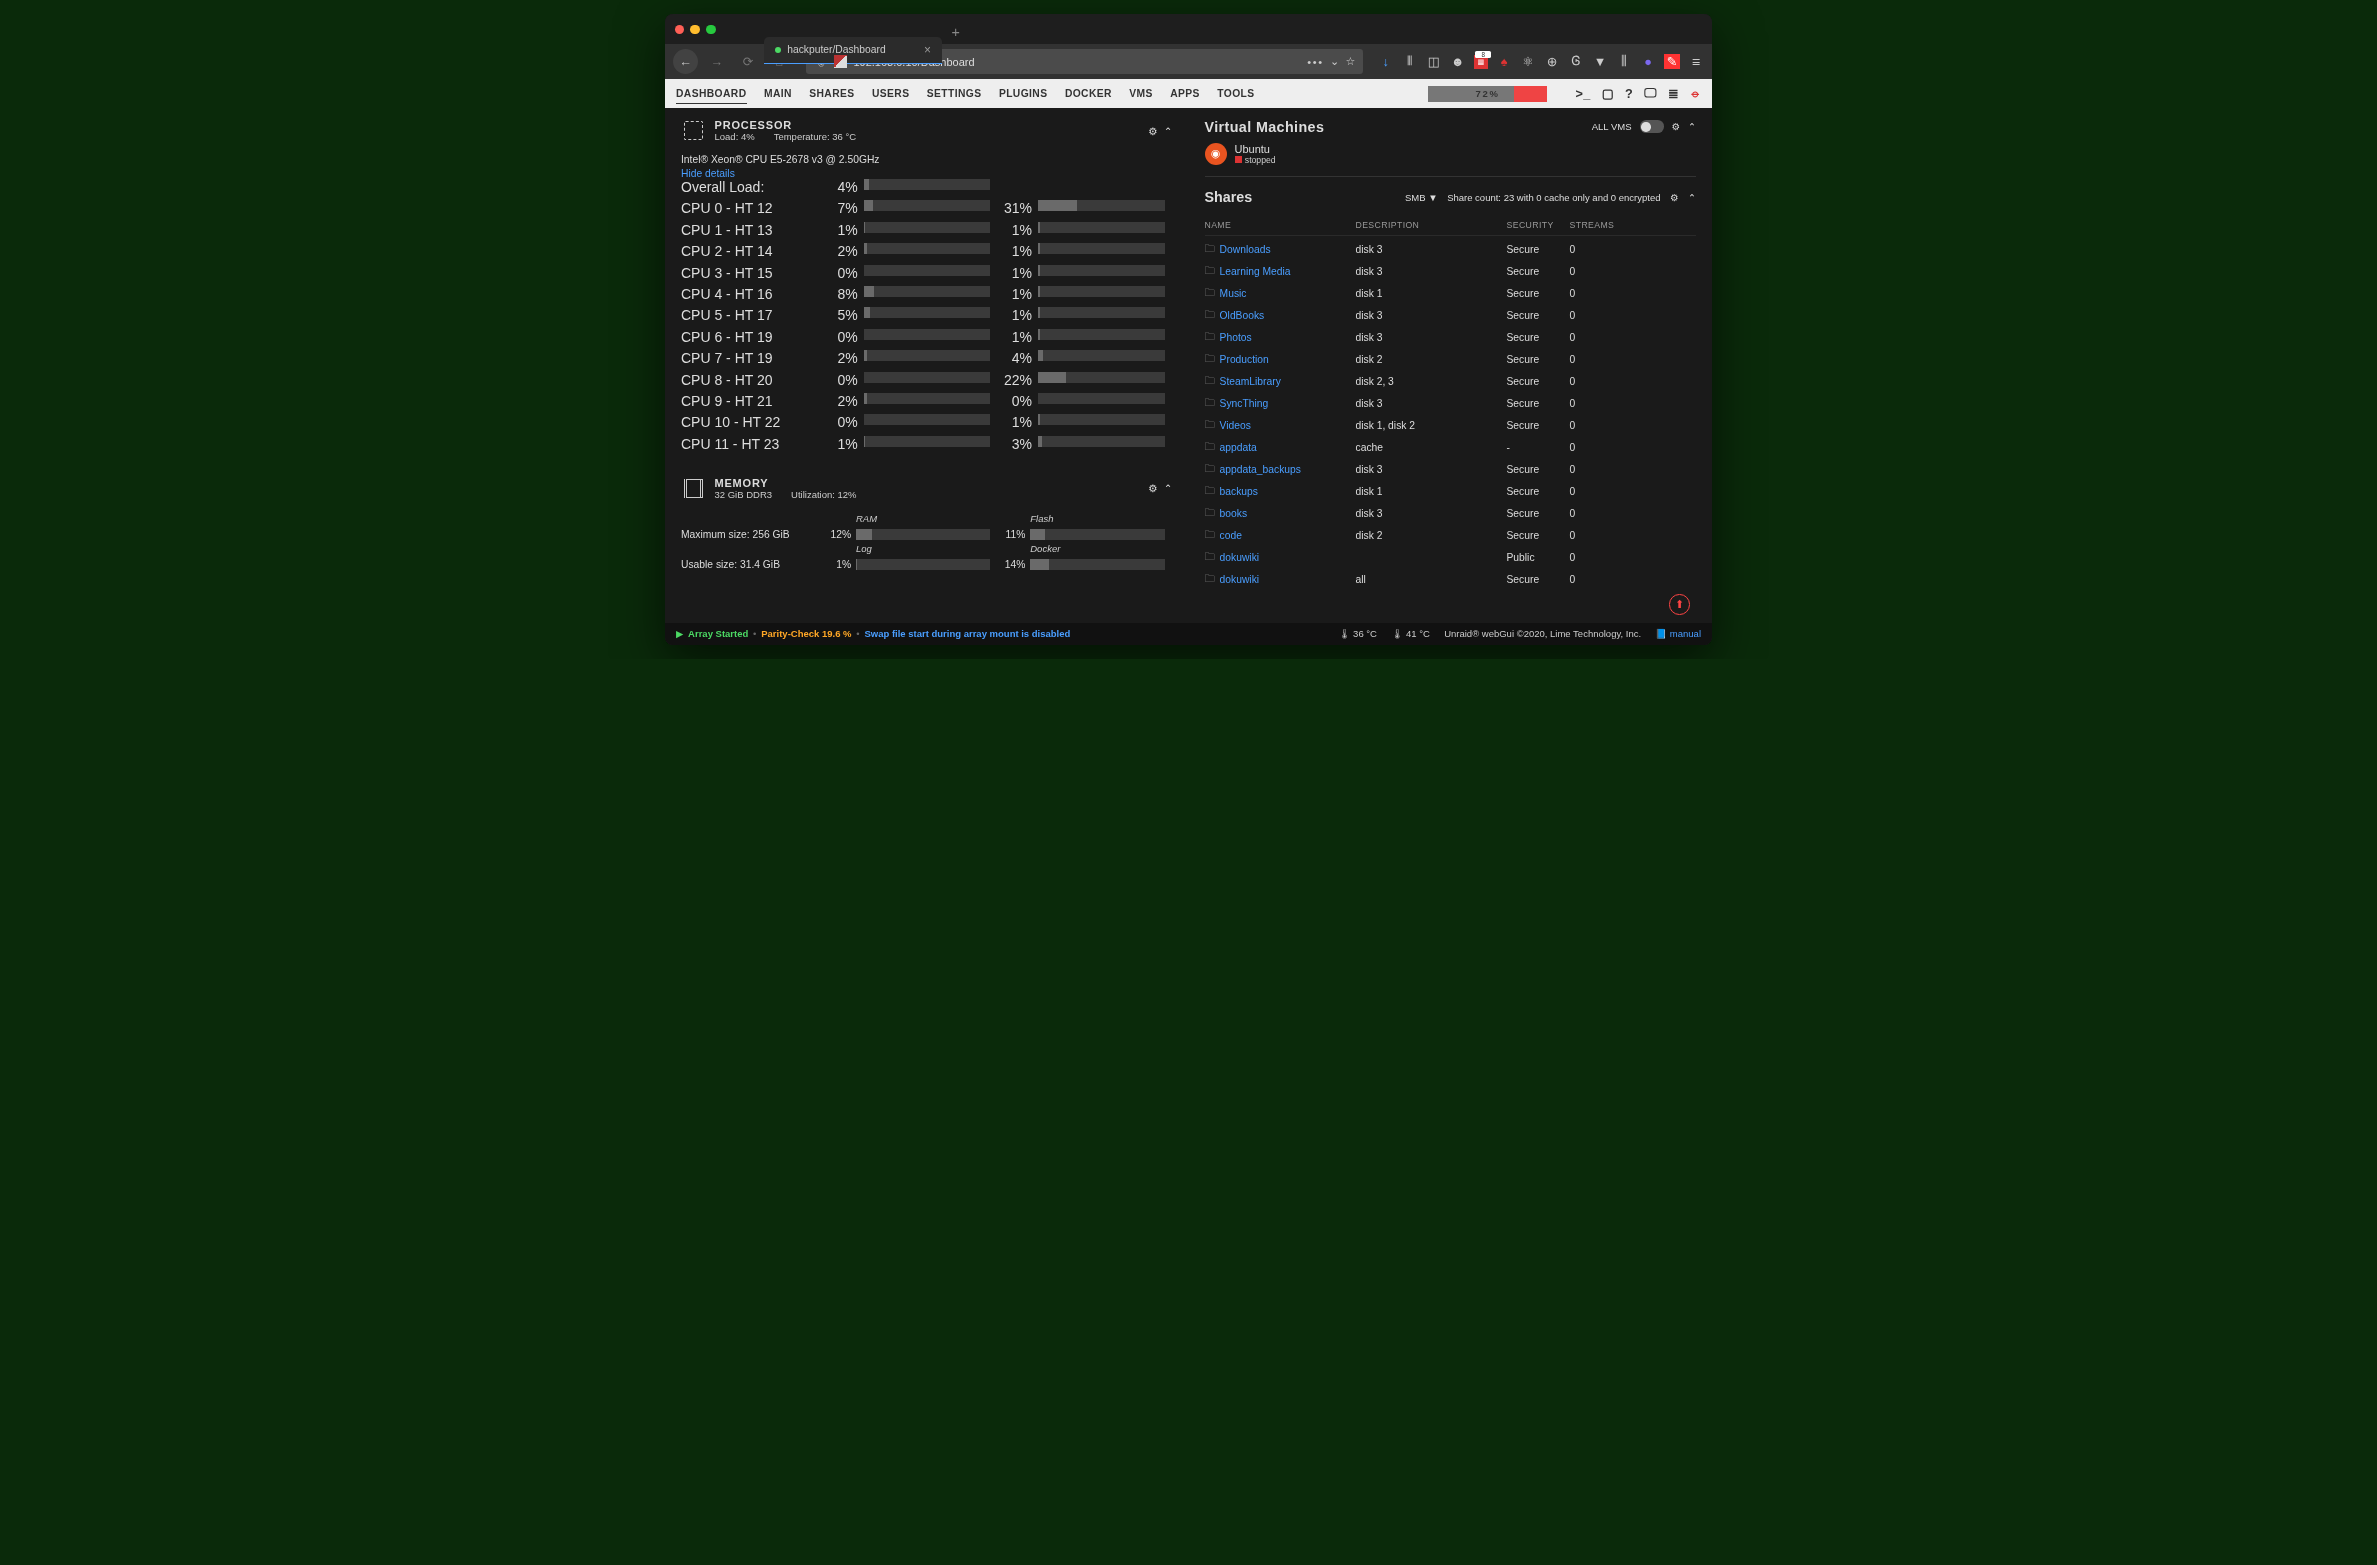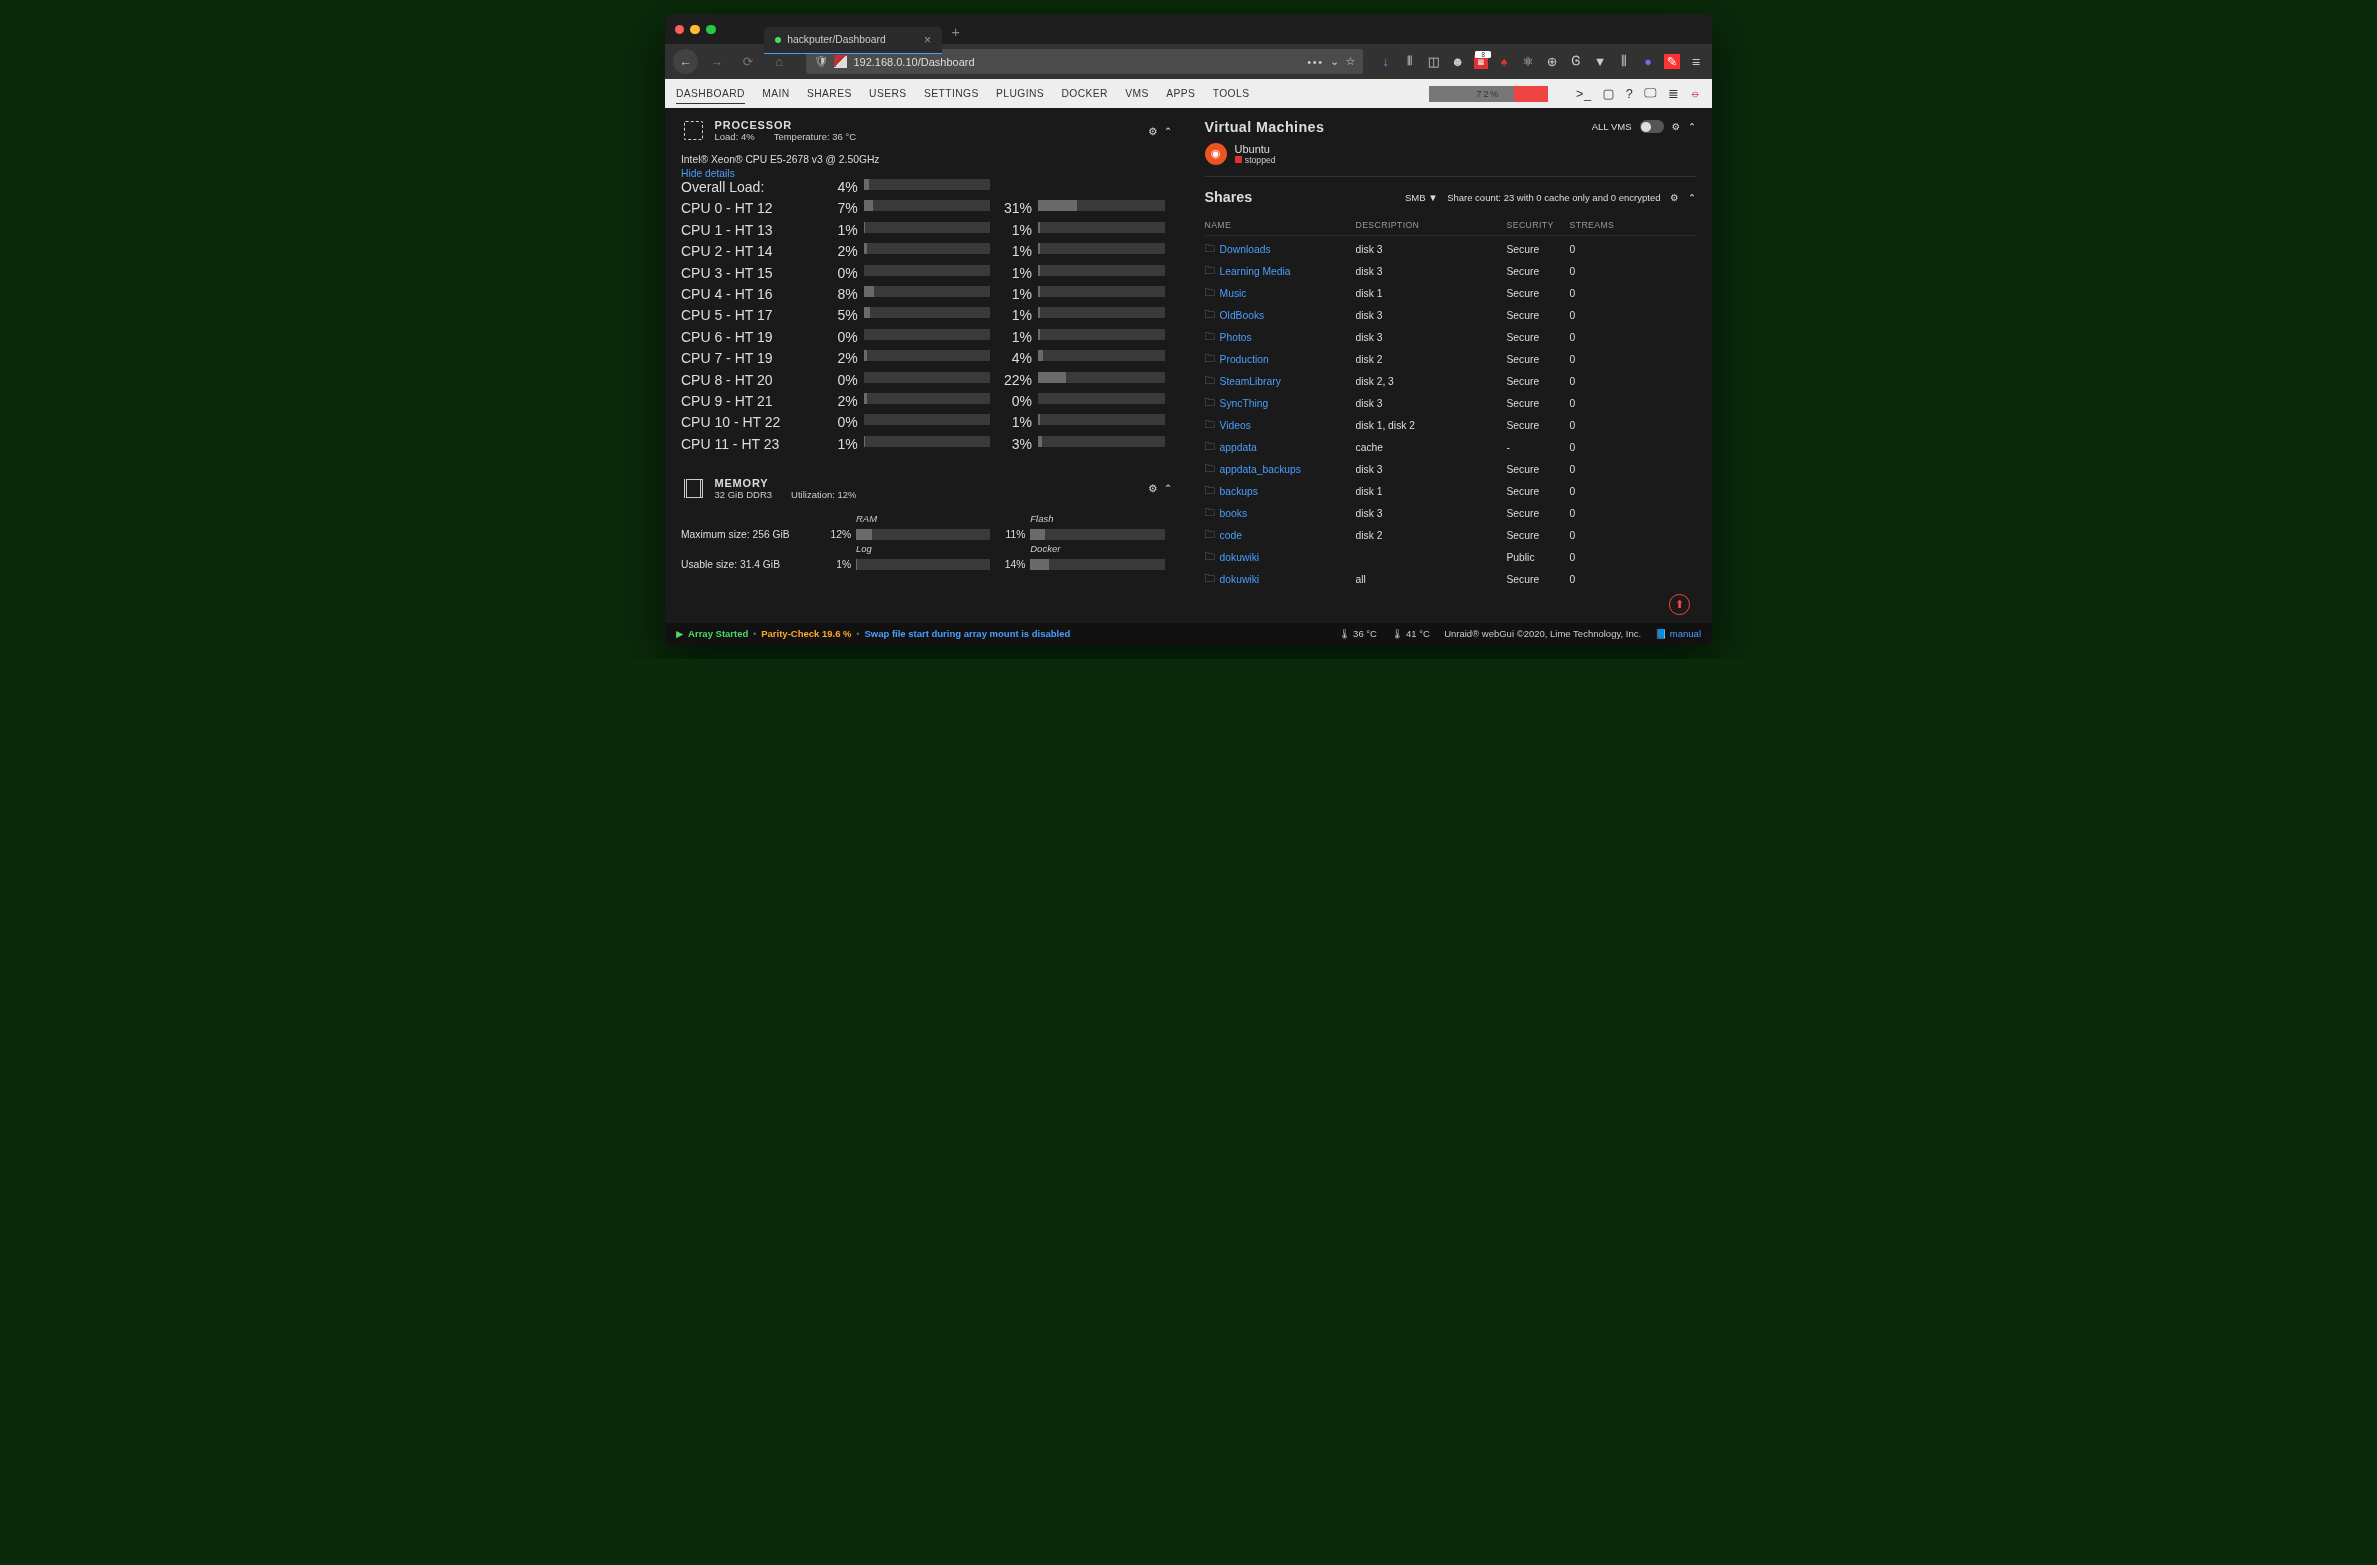"hackputer/Dashboard" .tab { top: 11px -> 21px }
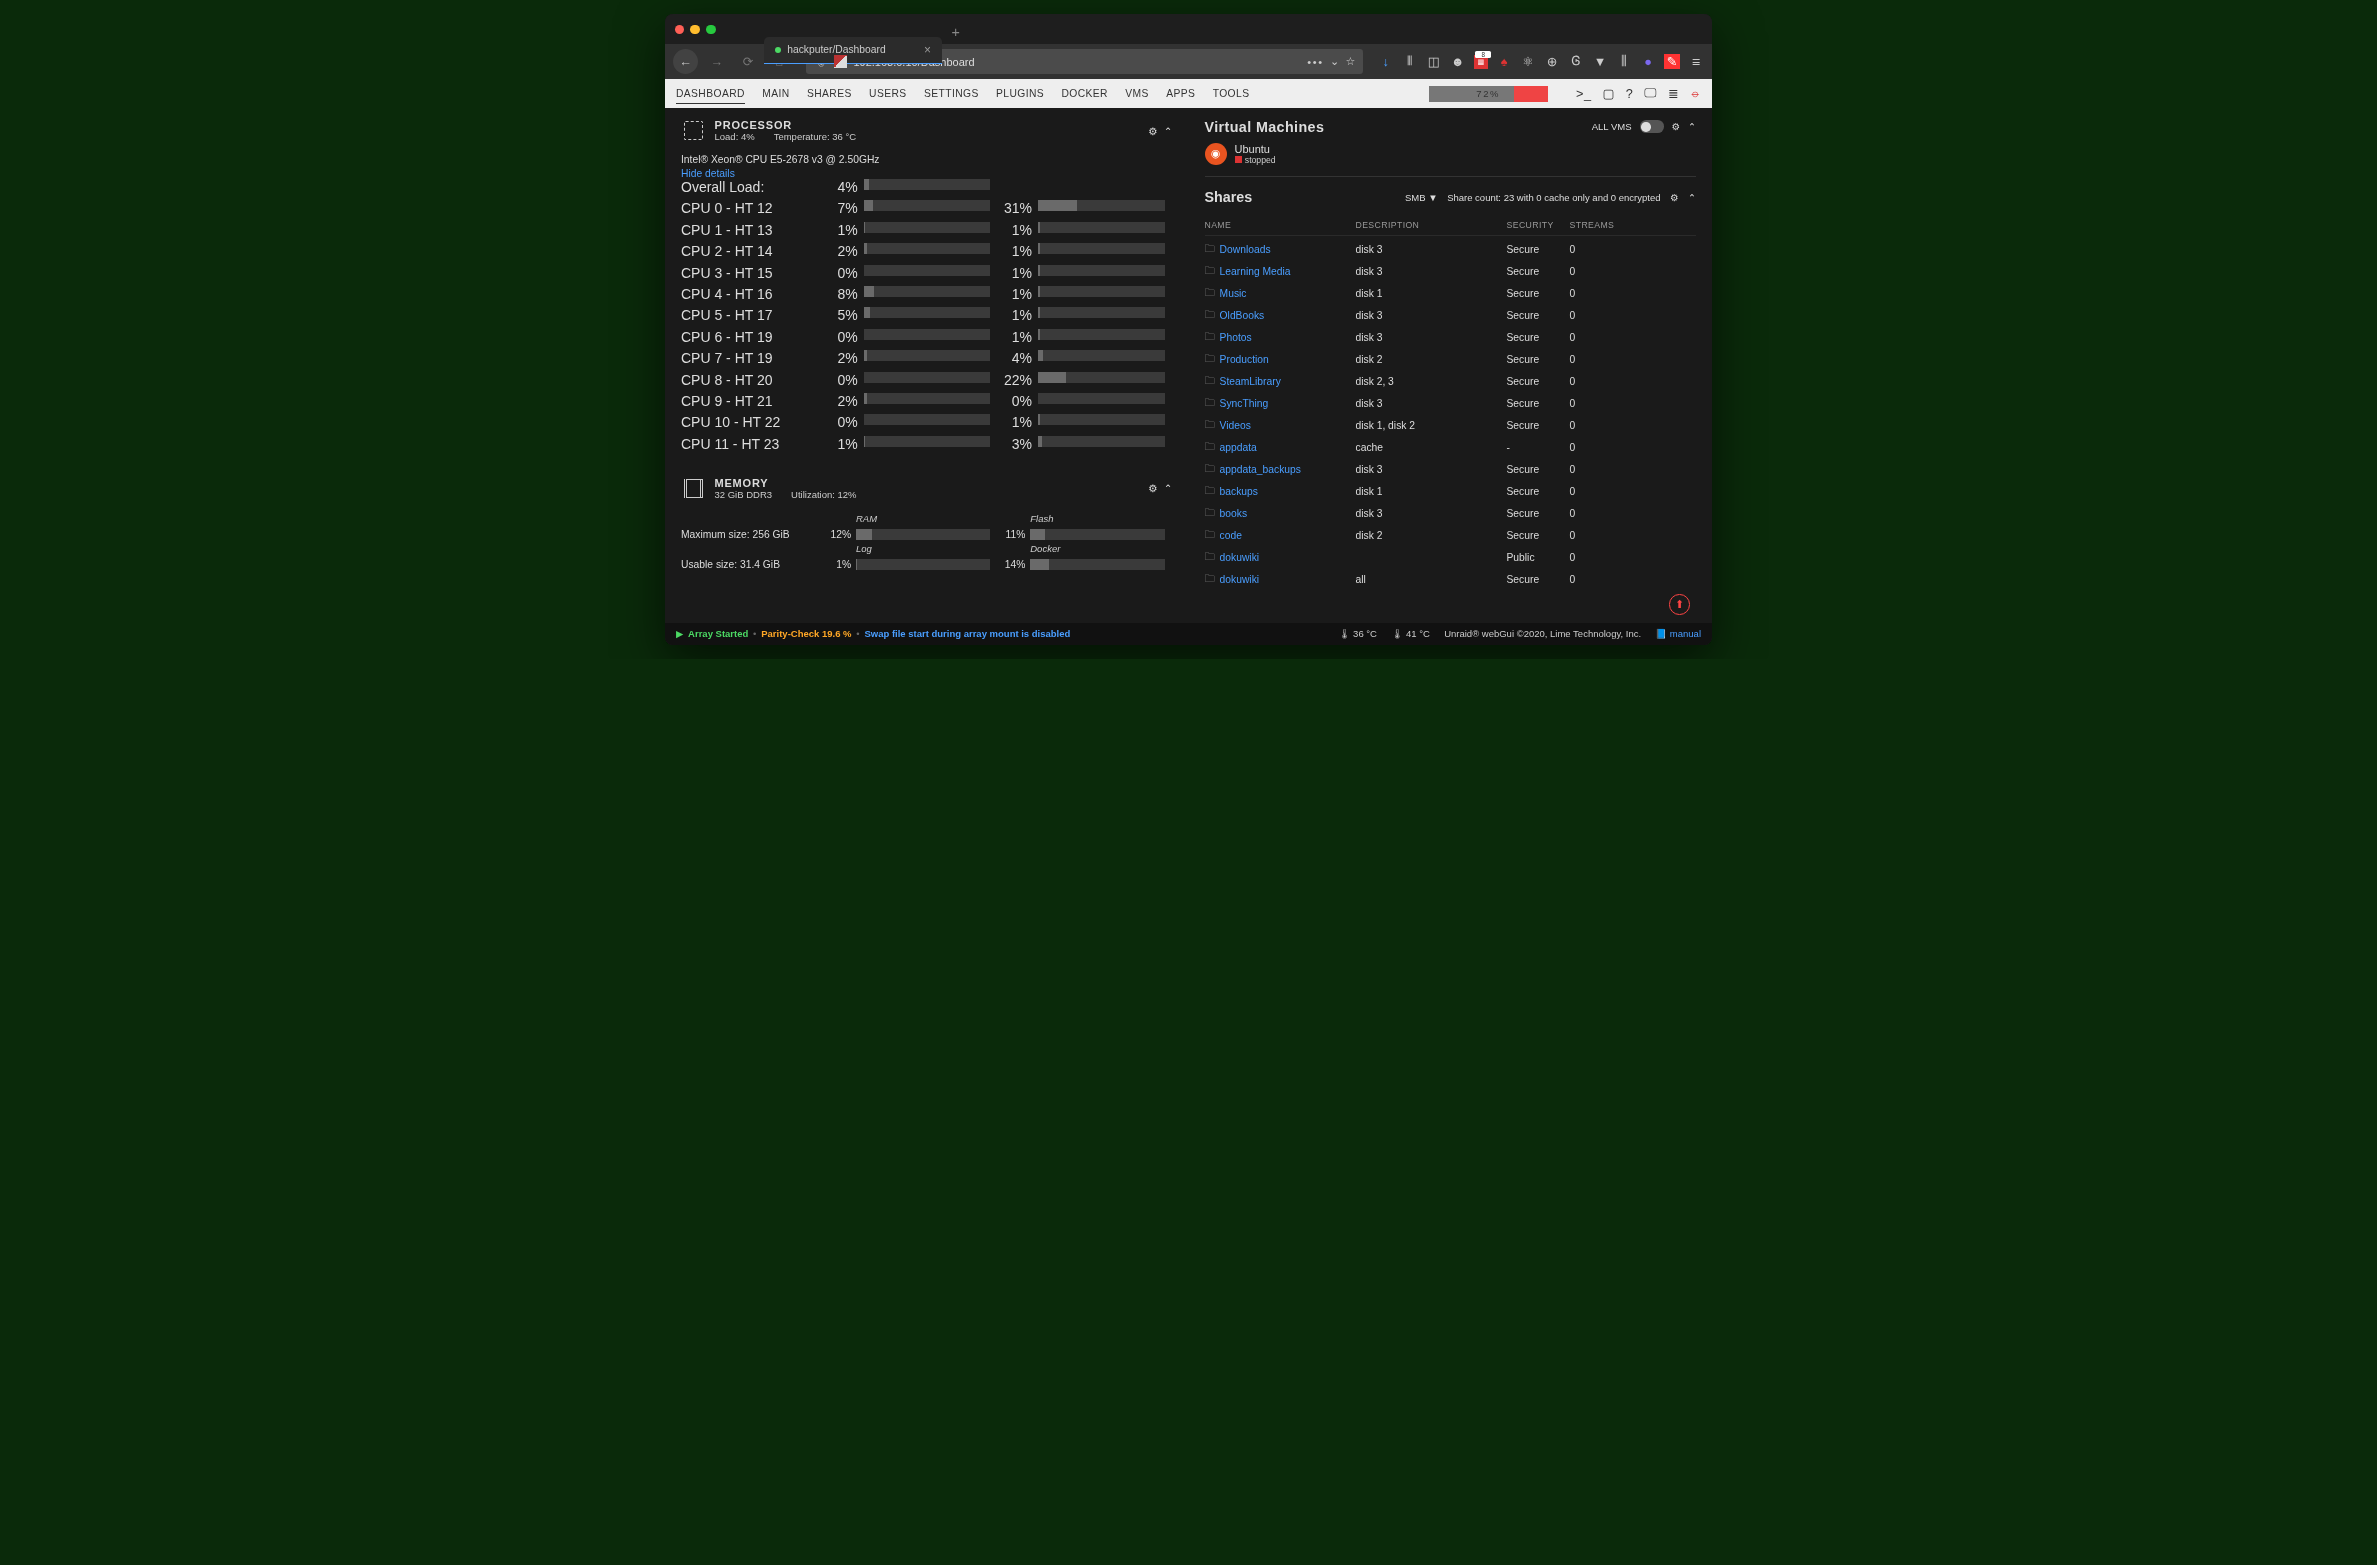"DASHBOARD" .topnav { font-weight: 400 -> 700 }
